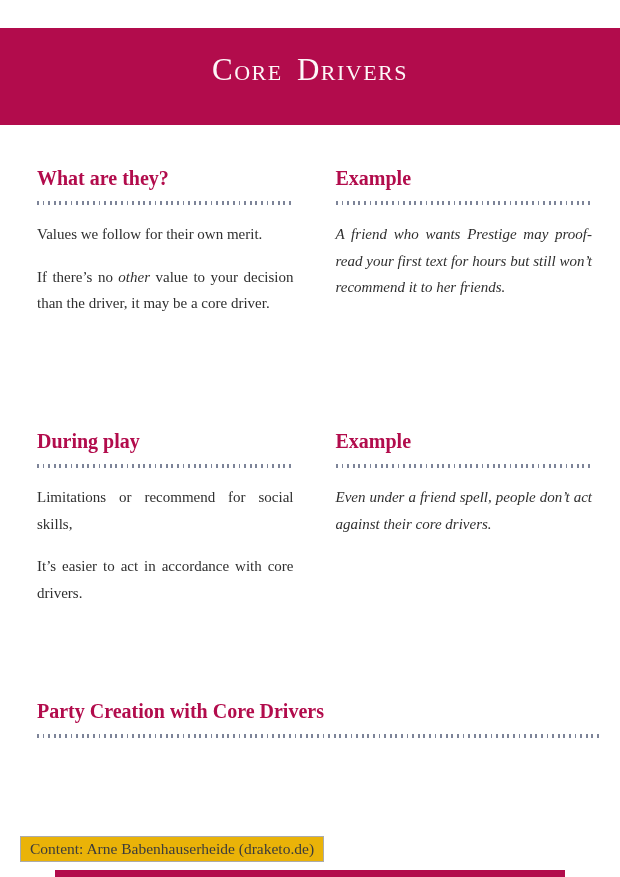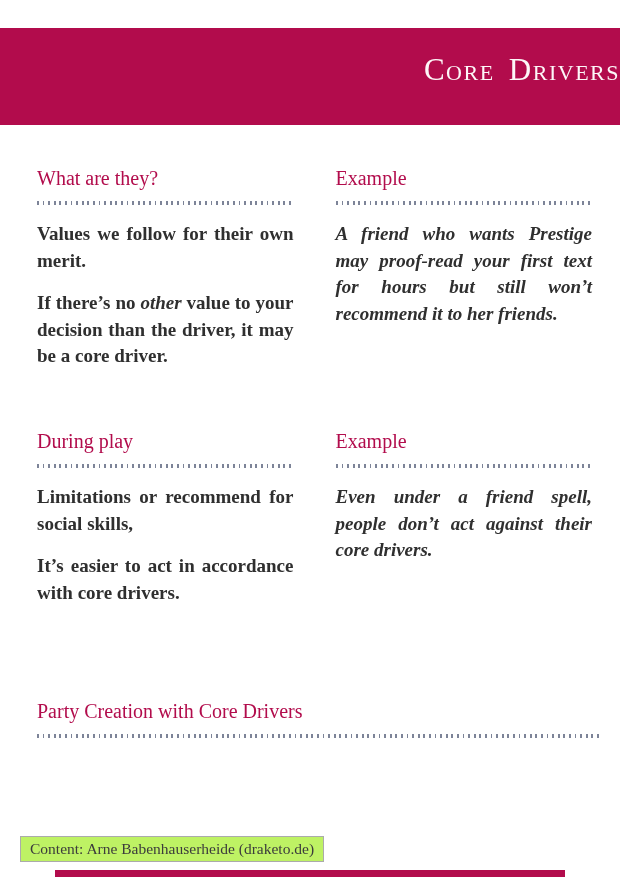"Core Drivers" .banner { justify-content: flex-end -> center }
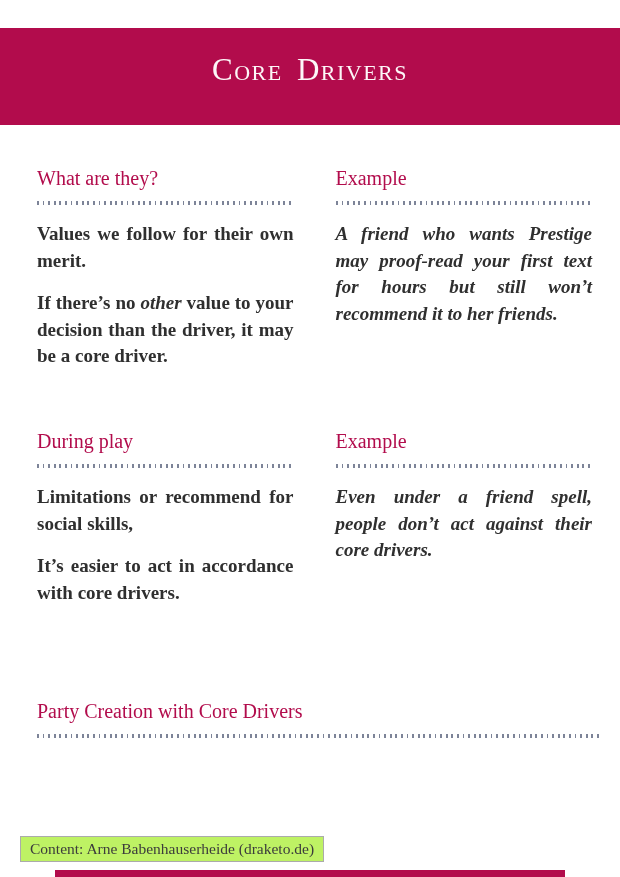"What are they?" h2 { font-weight: normal -> bold }
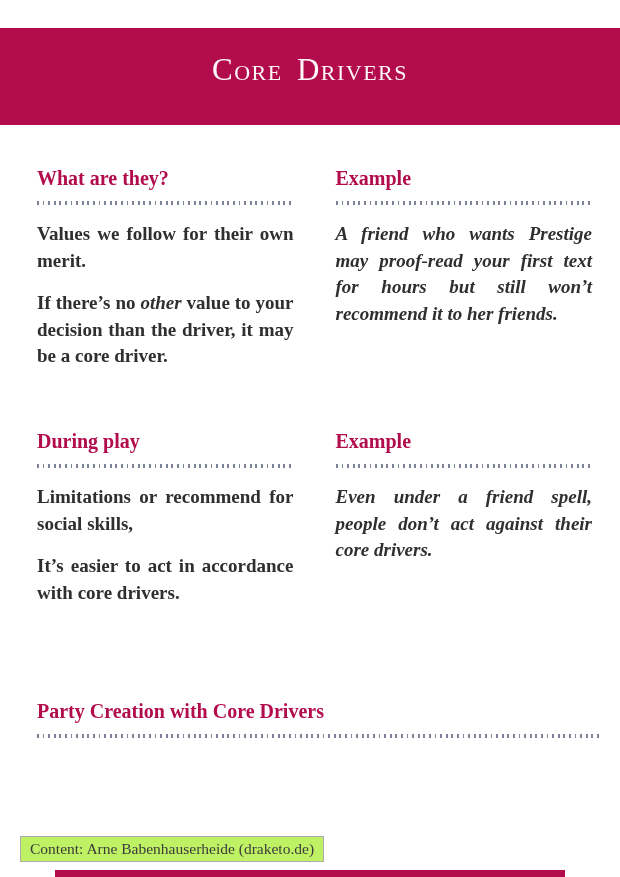"Values we follow for their" p { font-size: 19px -> 15px; font-weight: bold -> none }
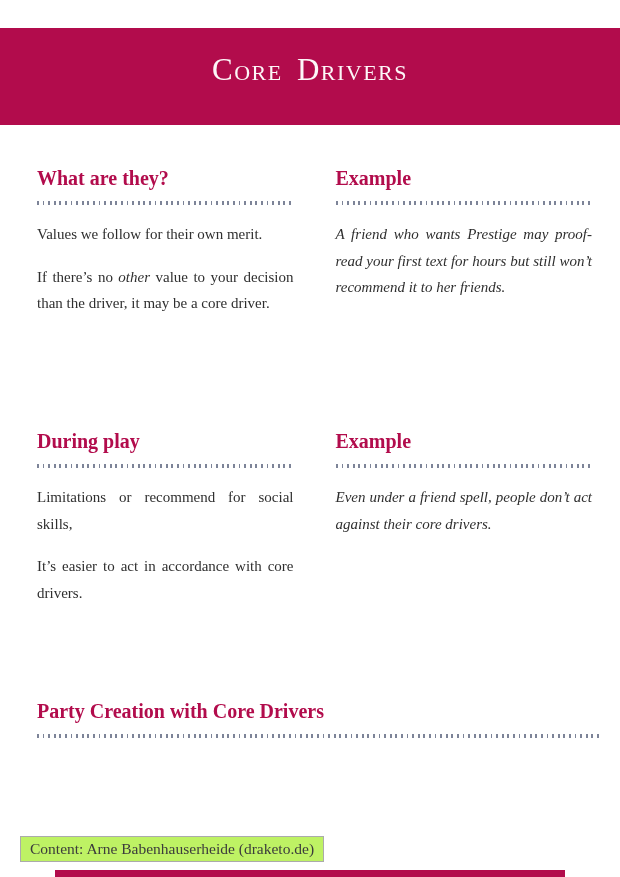"Content: Arne Babenhauserheide" .pill { background: #bef264 -> #eab308 }
